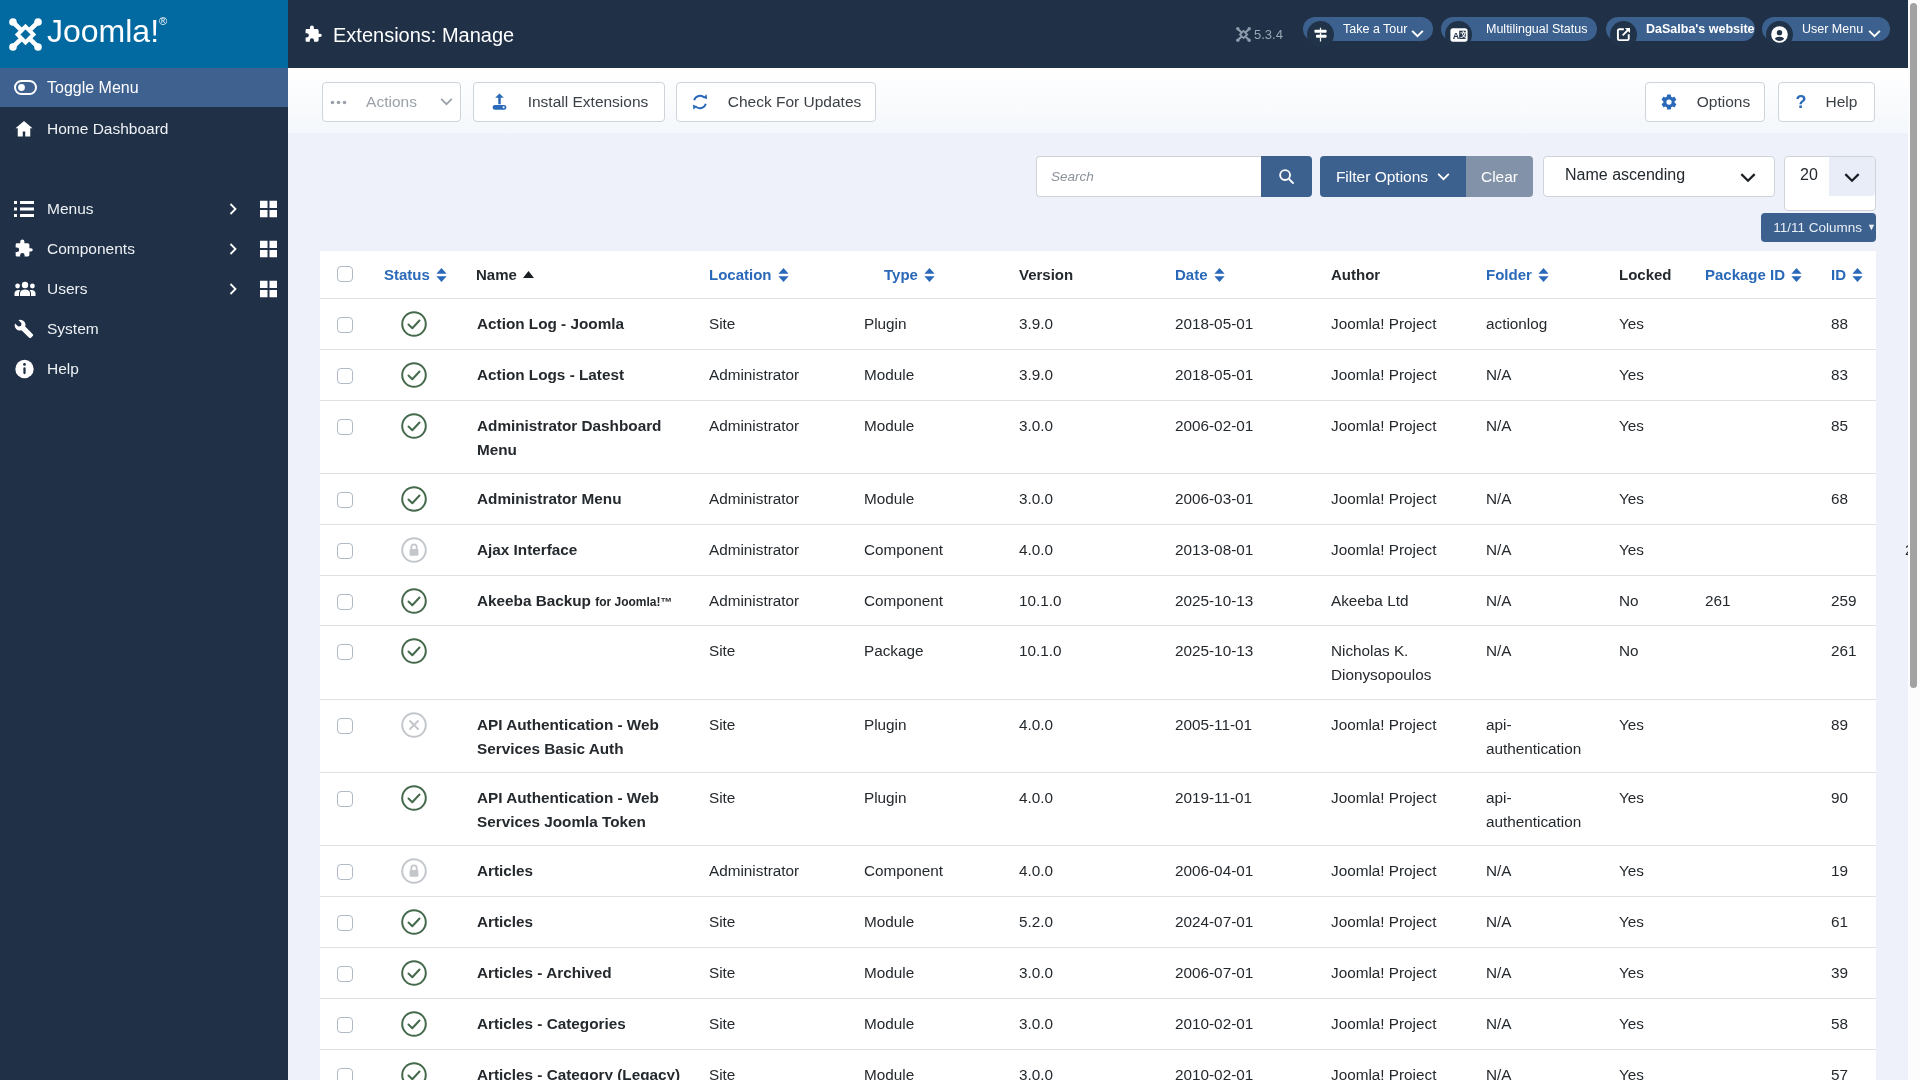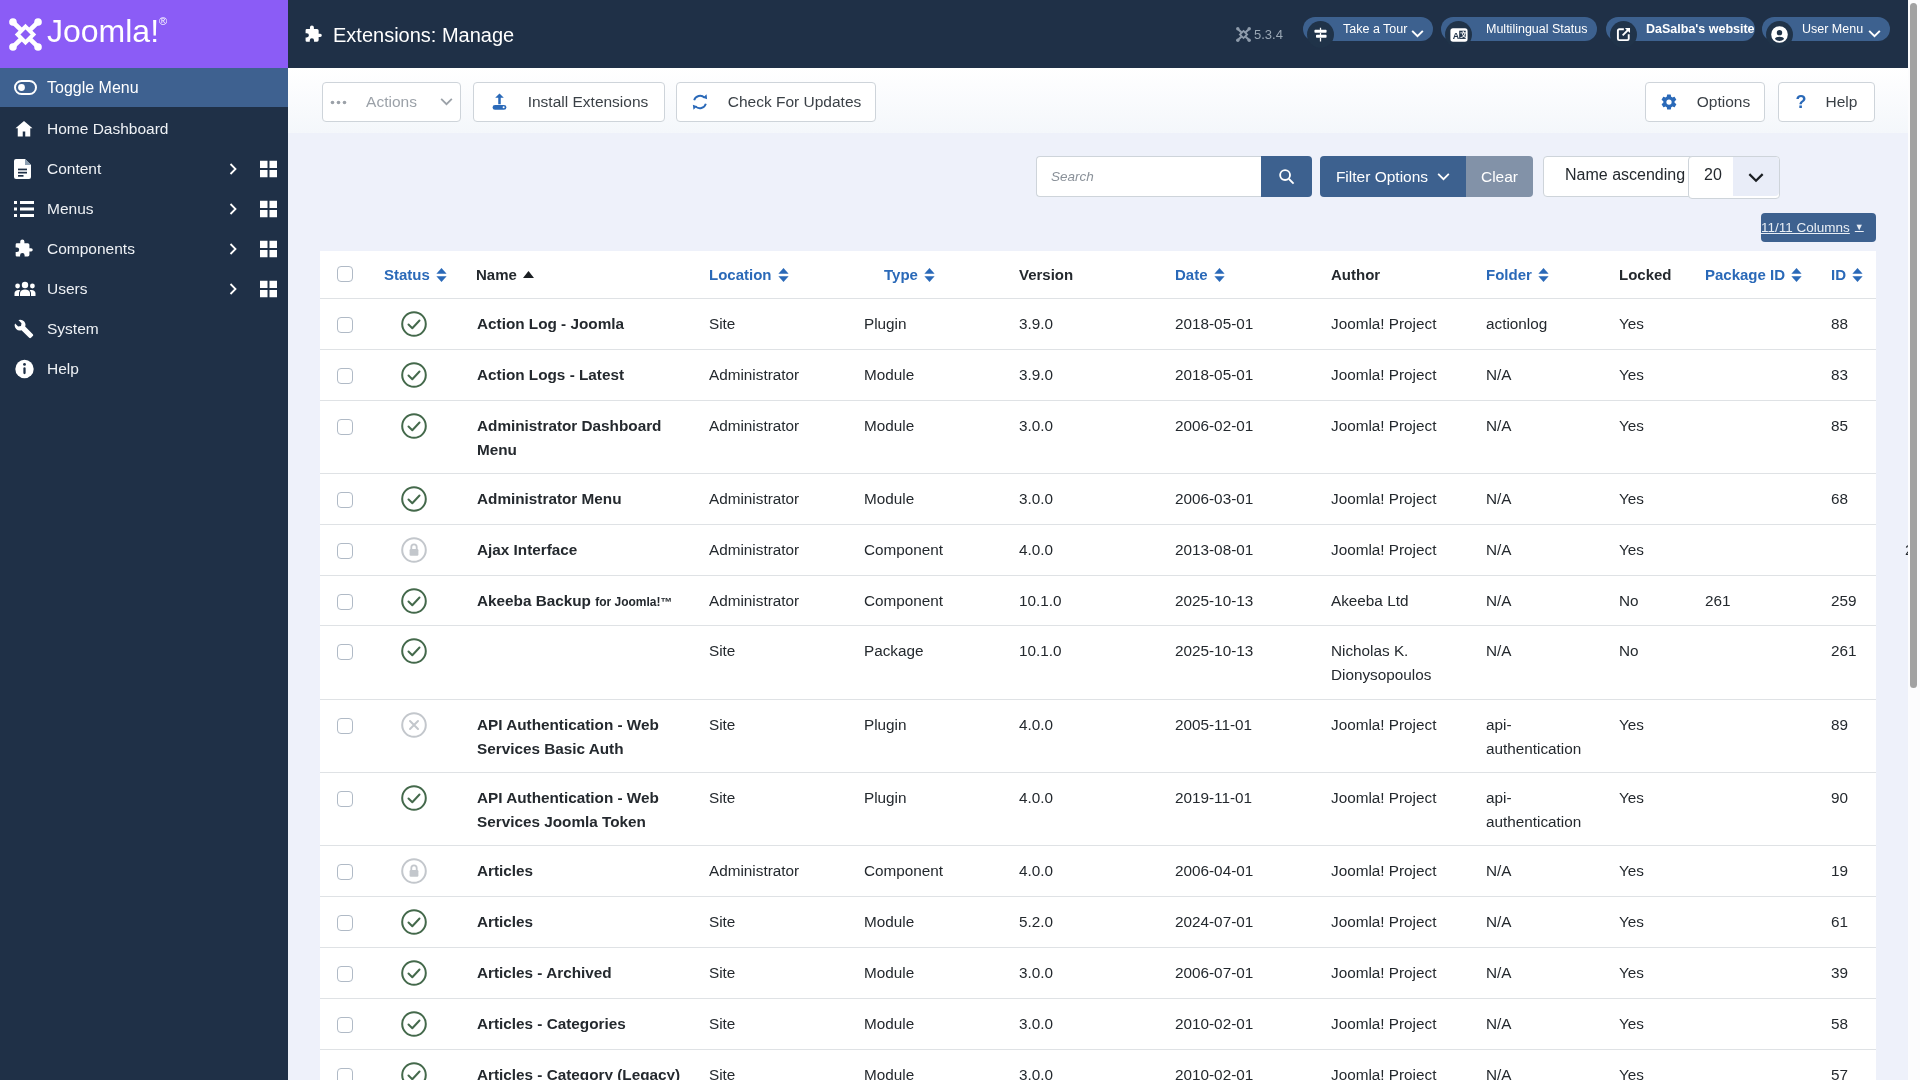"Joomla!®" #logo { background: #8b5cf6 -> #0369a1 }
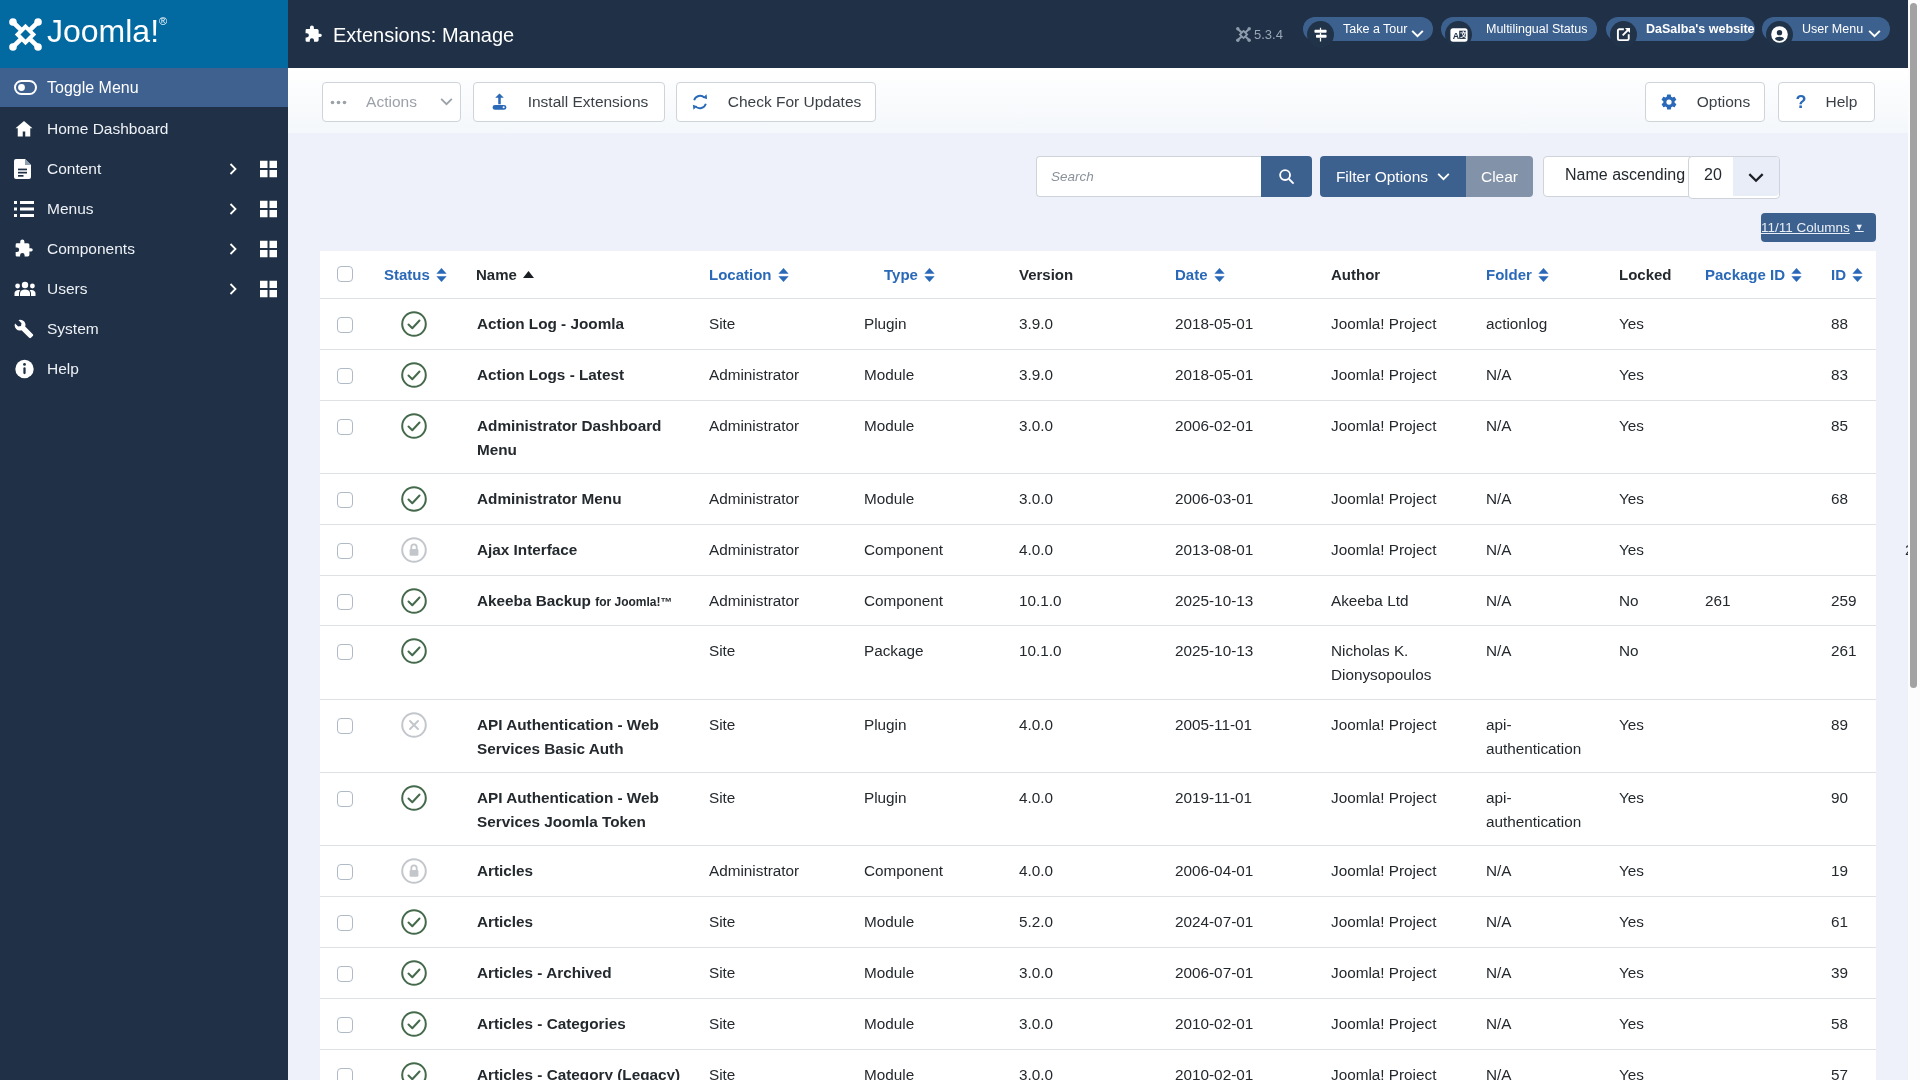"Content" div.mi { html: <div> <svg> <path></path> <path></path> <rect></rect> <rect></rect> <rect></rect> </svg> <span>Content</span> <svg> <path></path> </svg> <svg> <rect></rect> <rect></rect> <rect></rect> <rect></rect> </svg> </div> -> none }
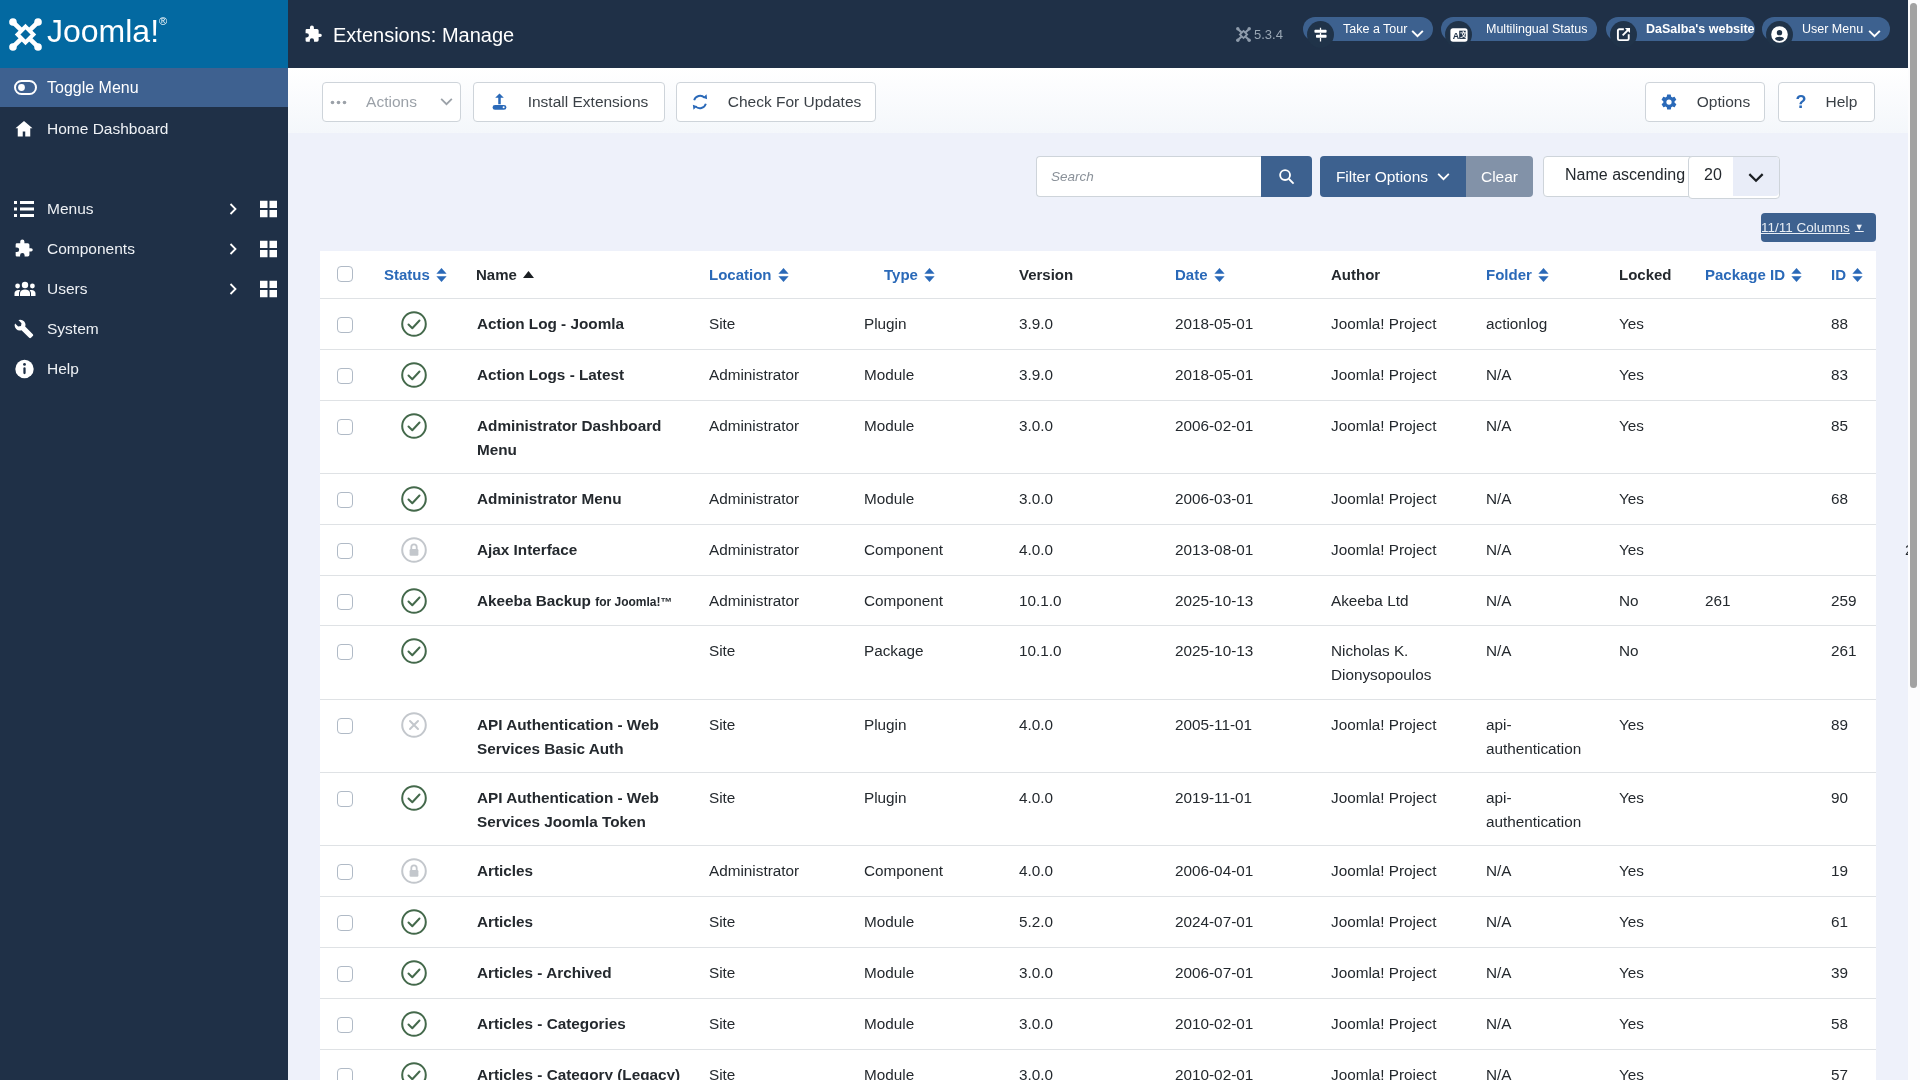"20" div.fsel { height: 43px -> 55px; left: 1688px -> 1784px }
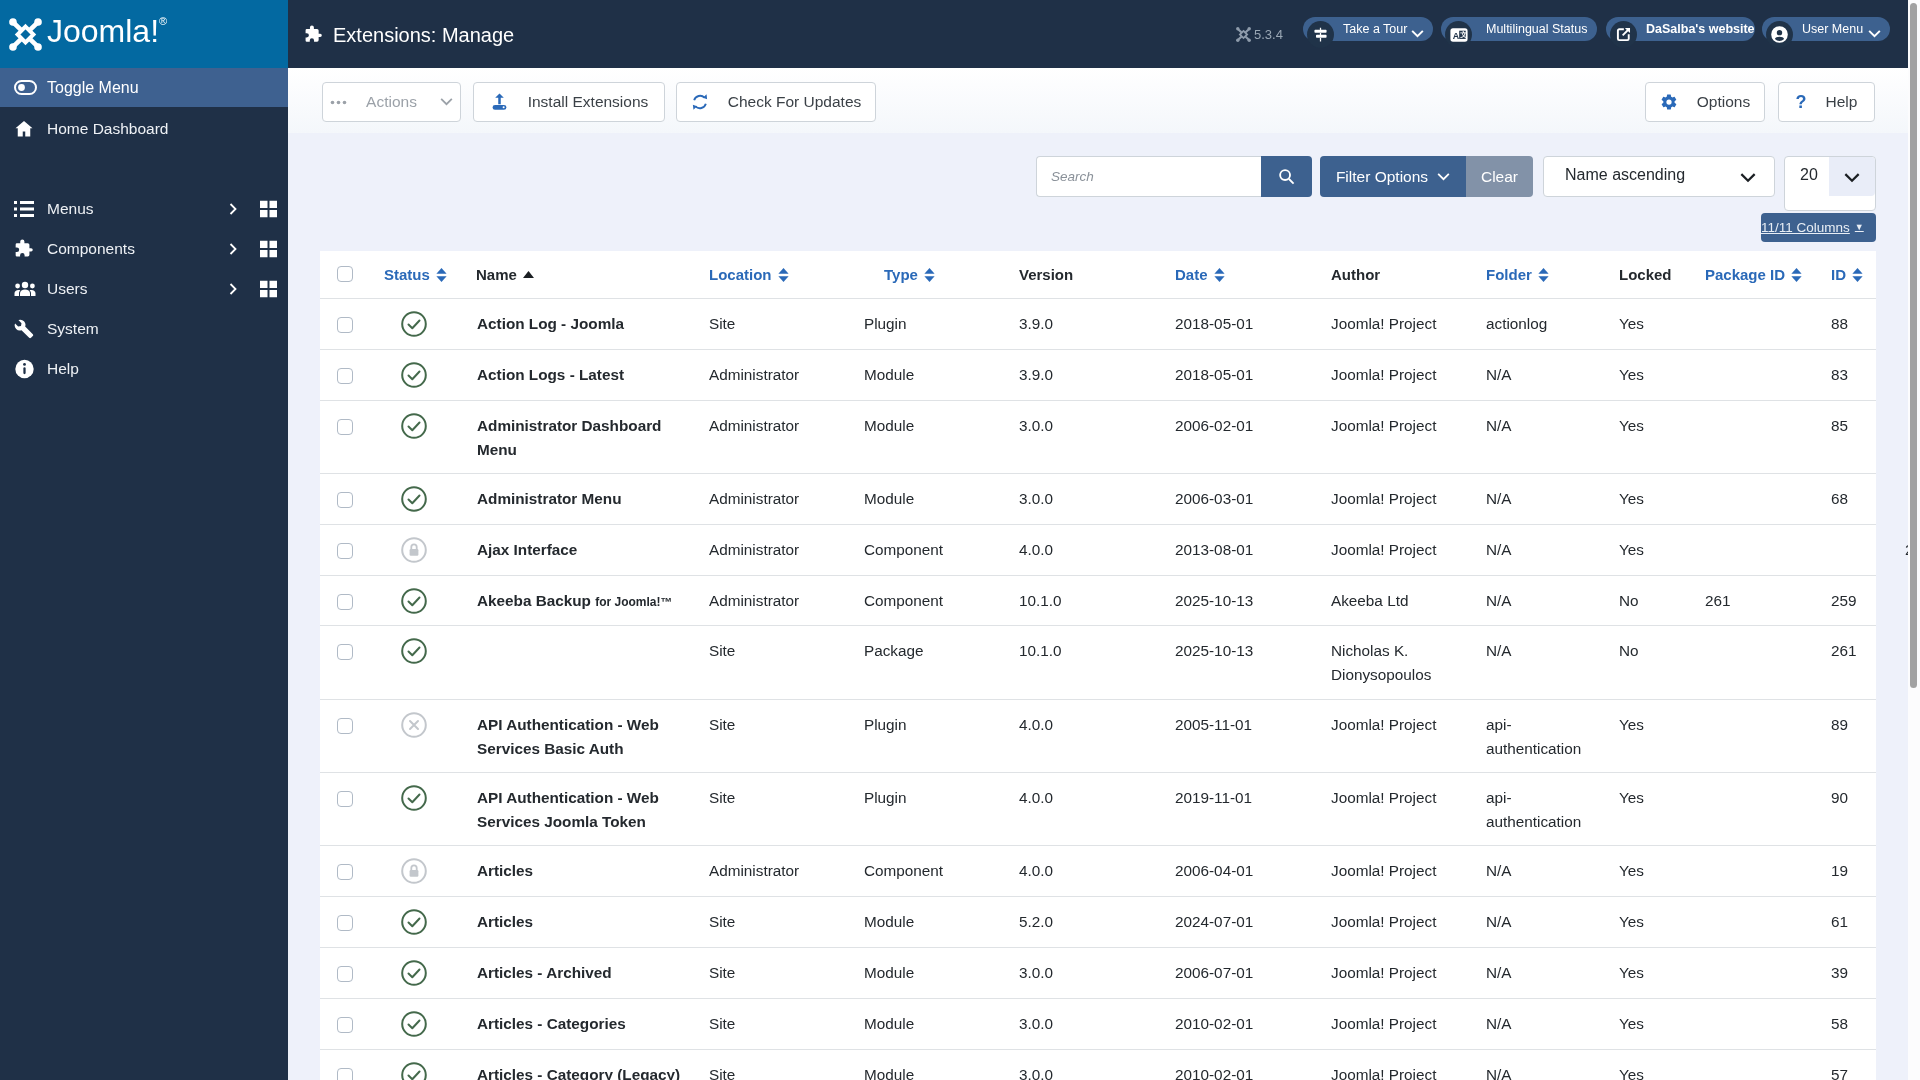"11/11 Columns" #colsbtn { justify-content: flex-start -> flex-end; text-decoration: underline -> none }
